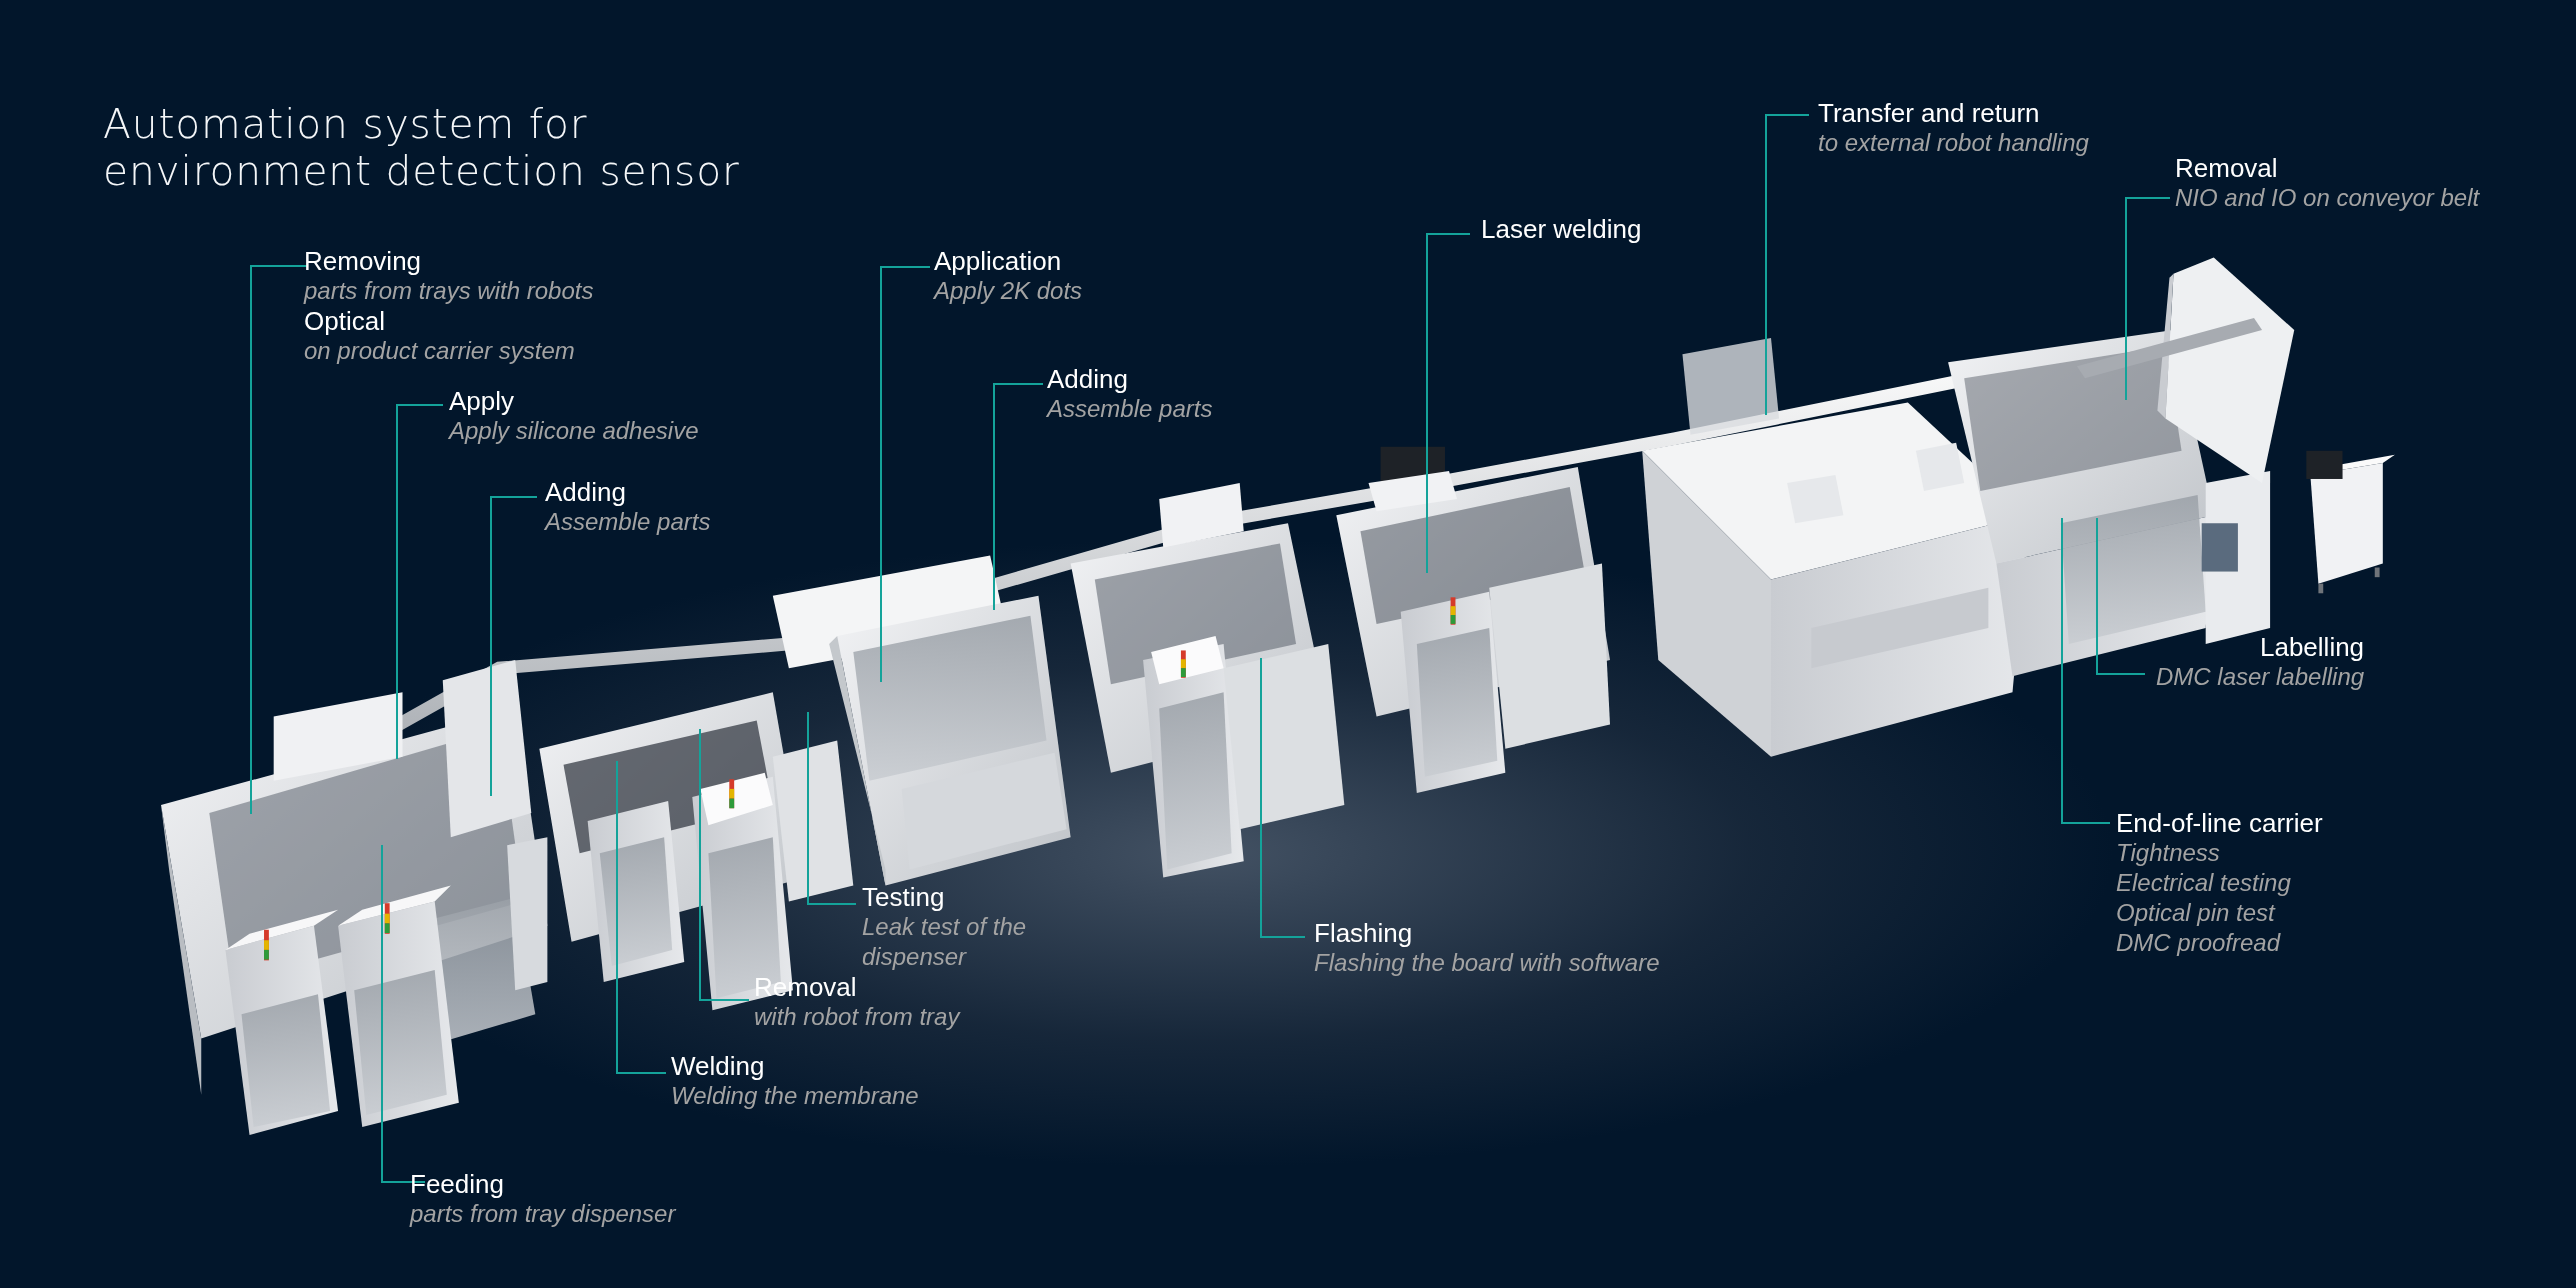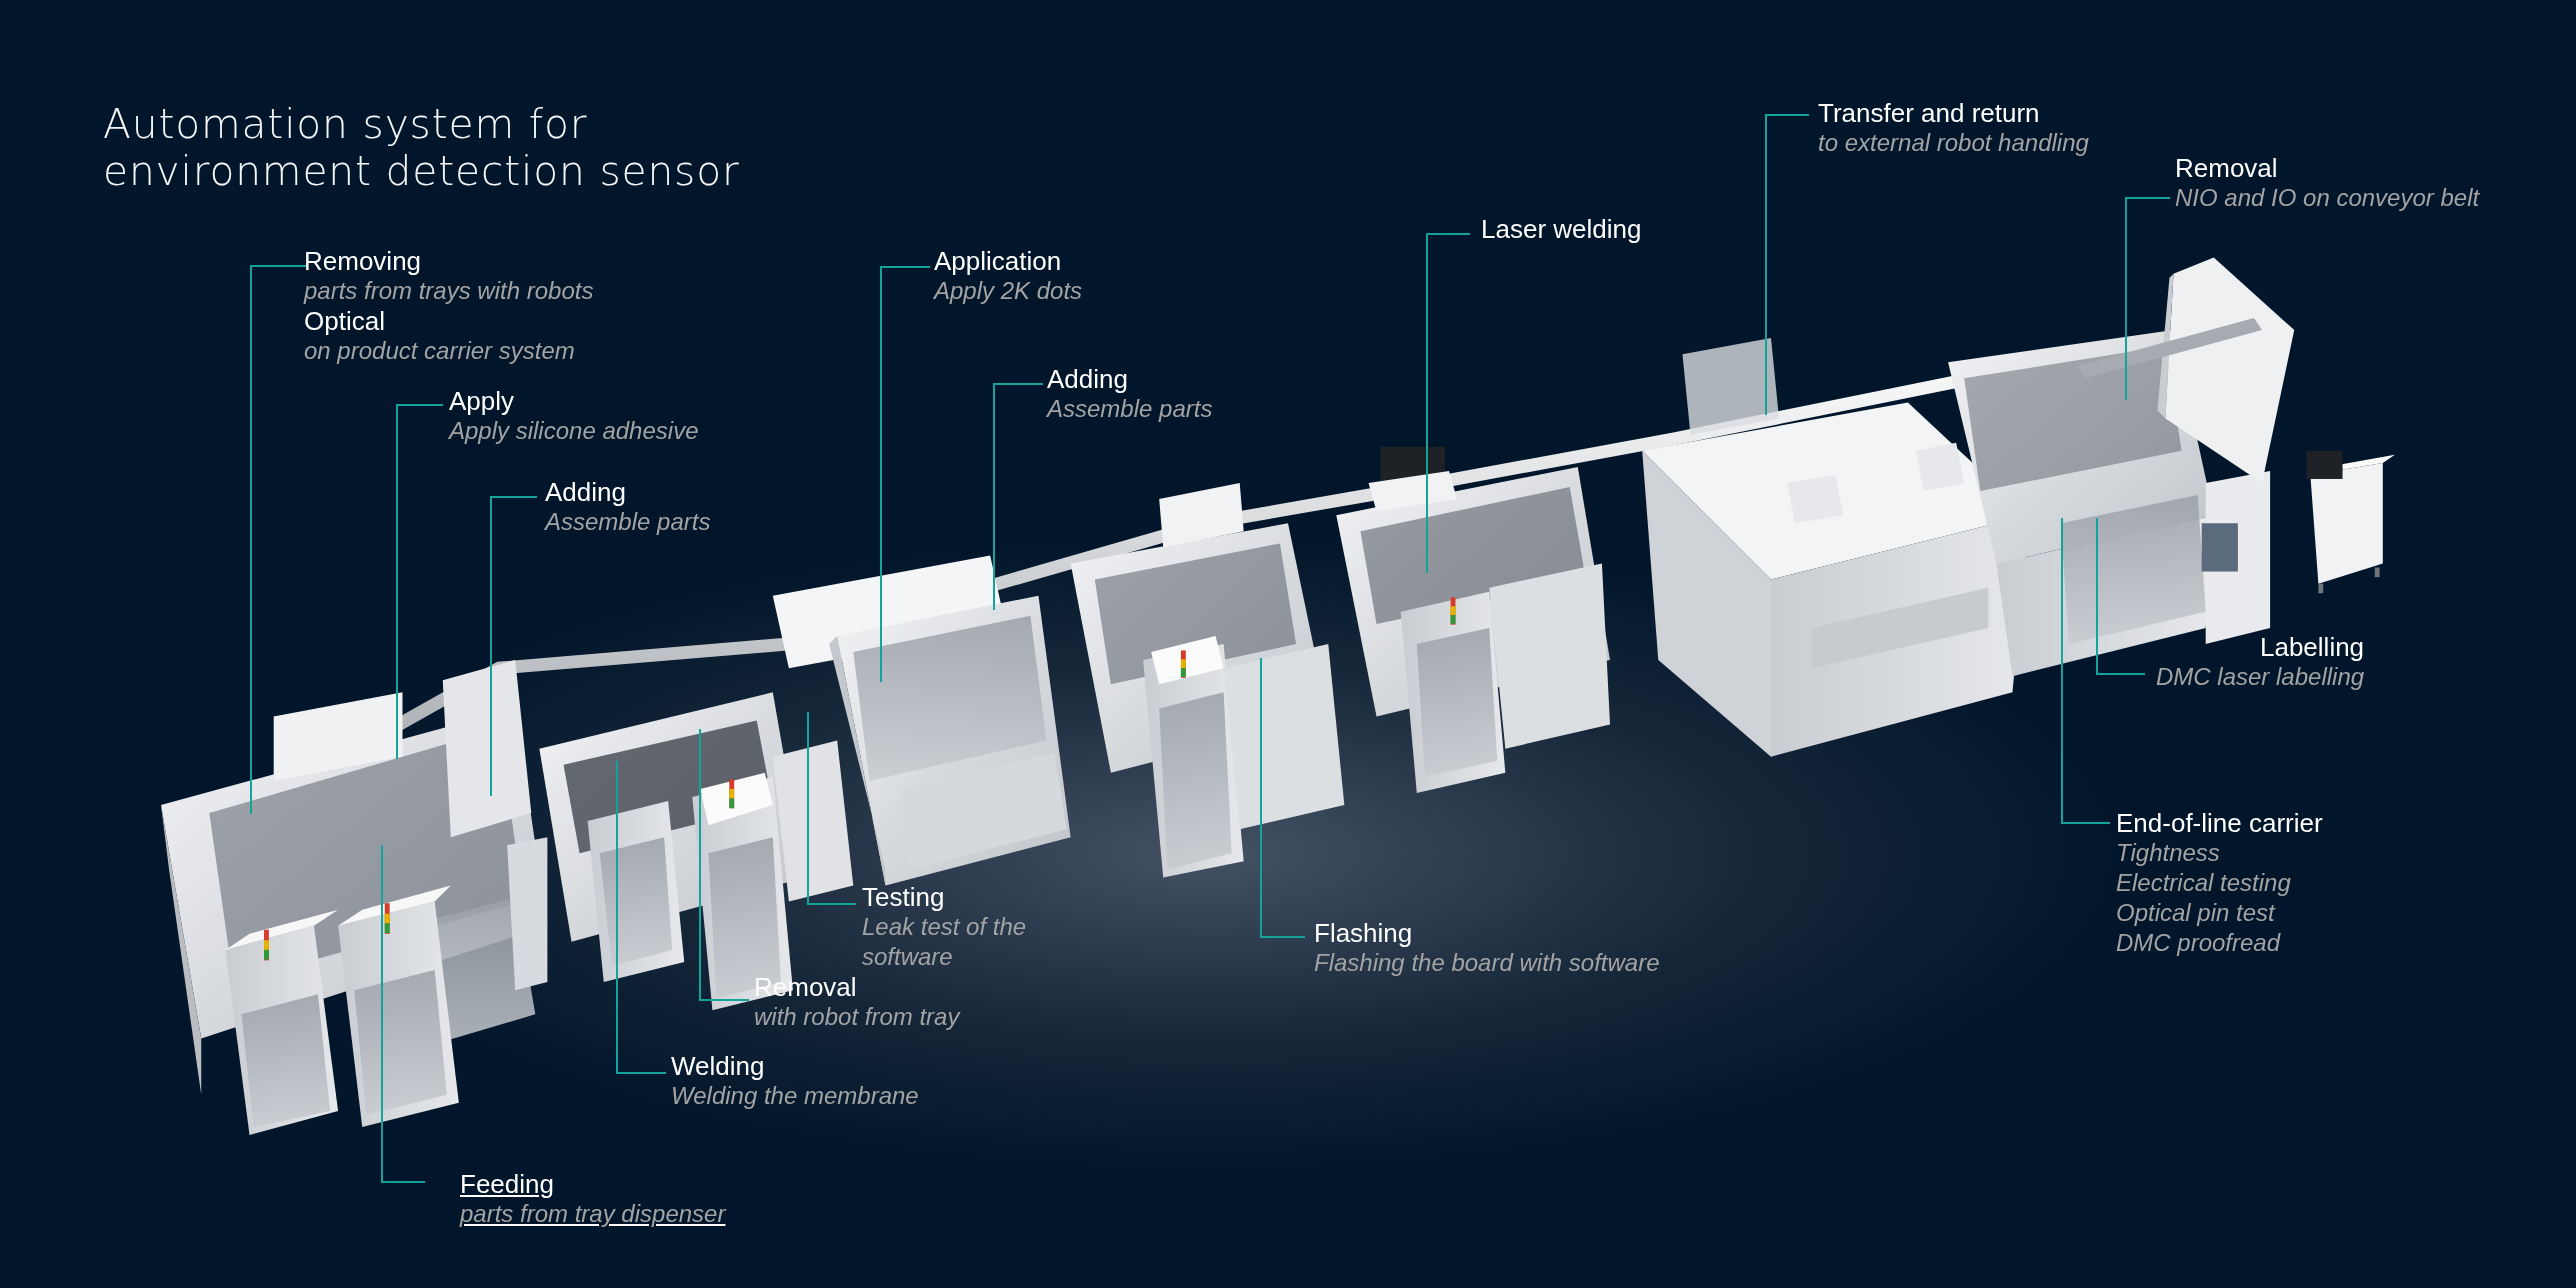"software" span.s { text: software -> dispenser }
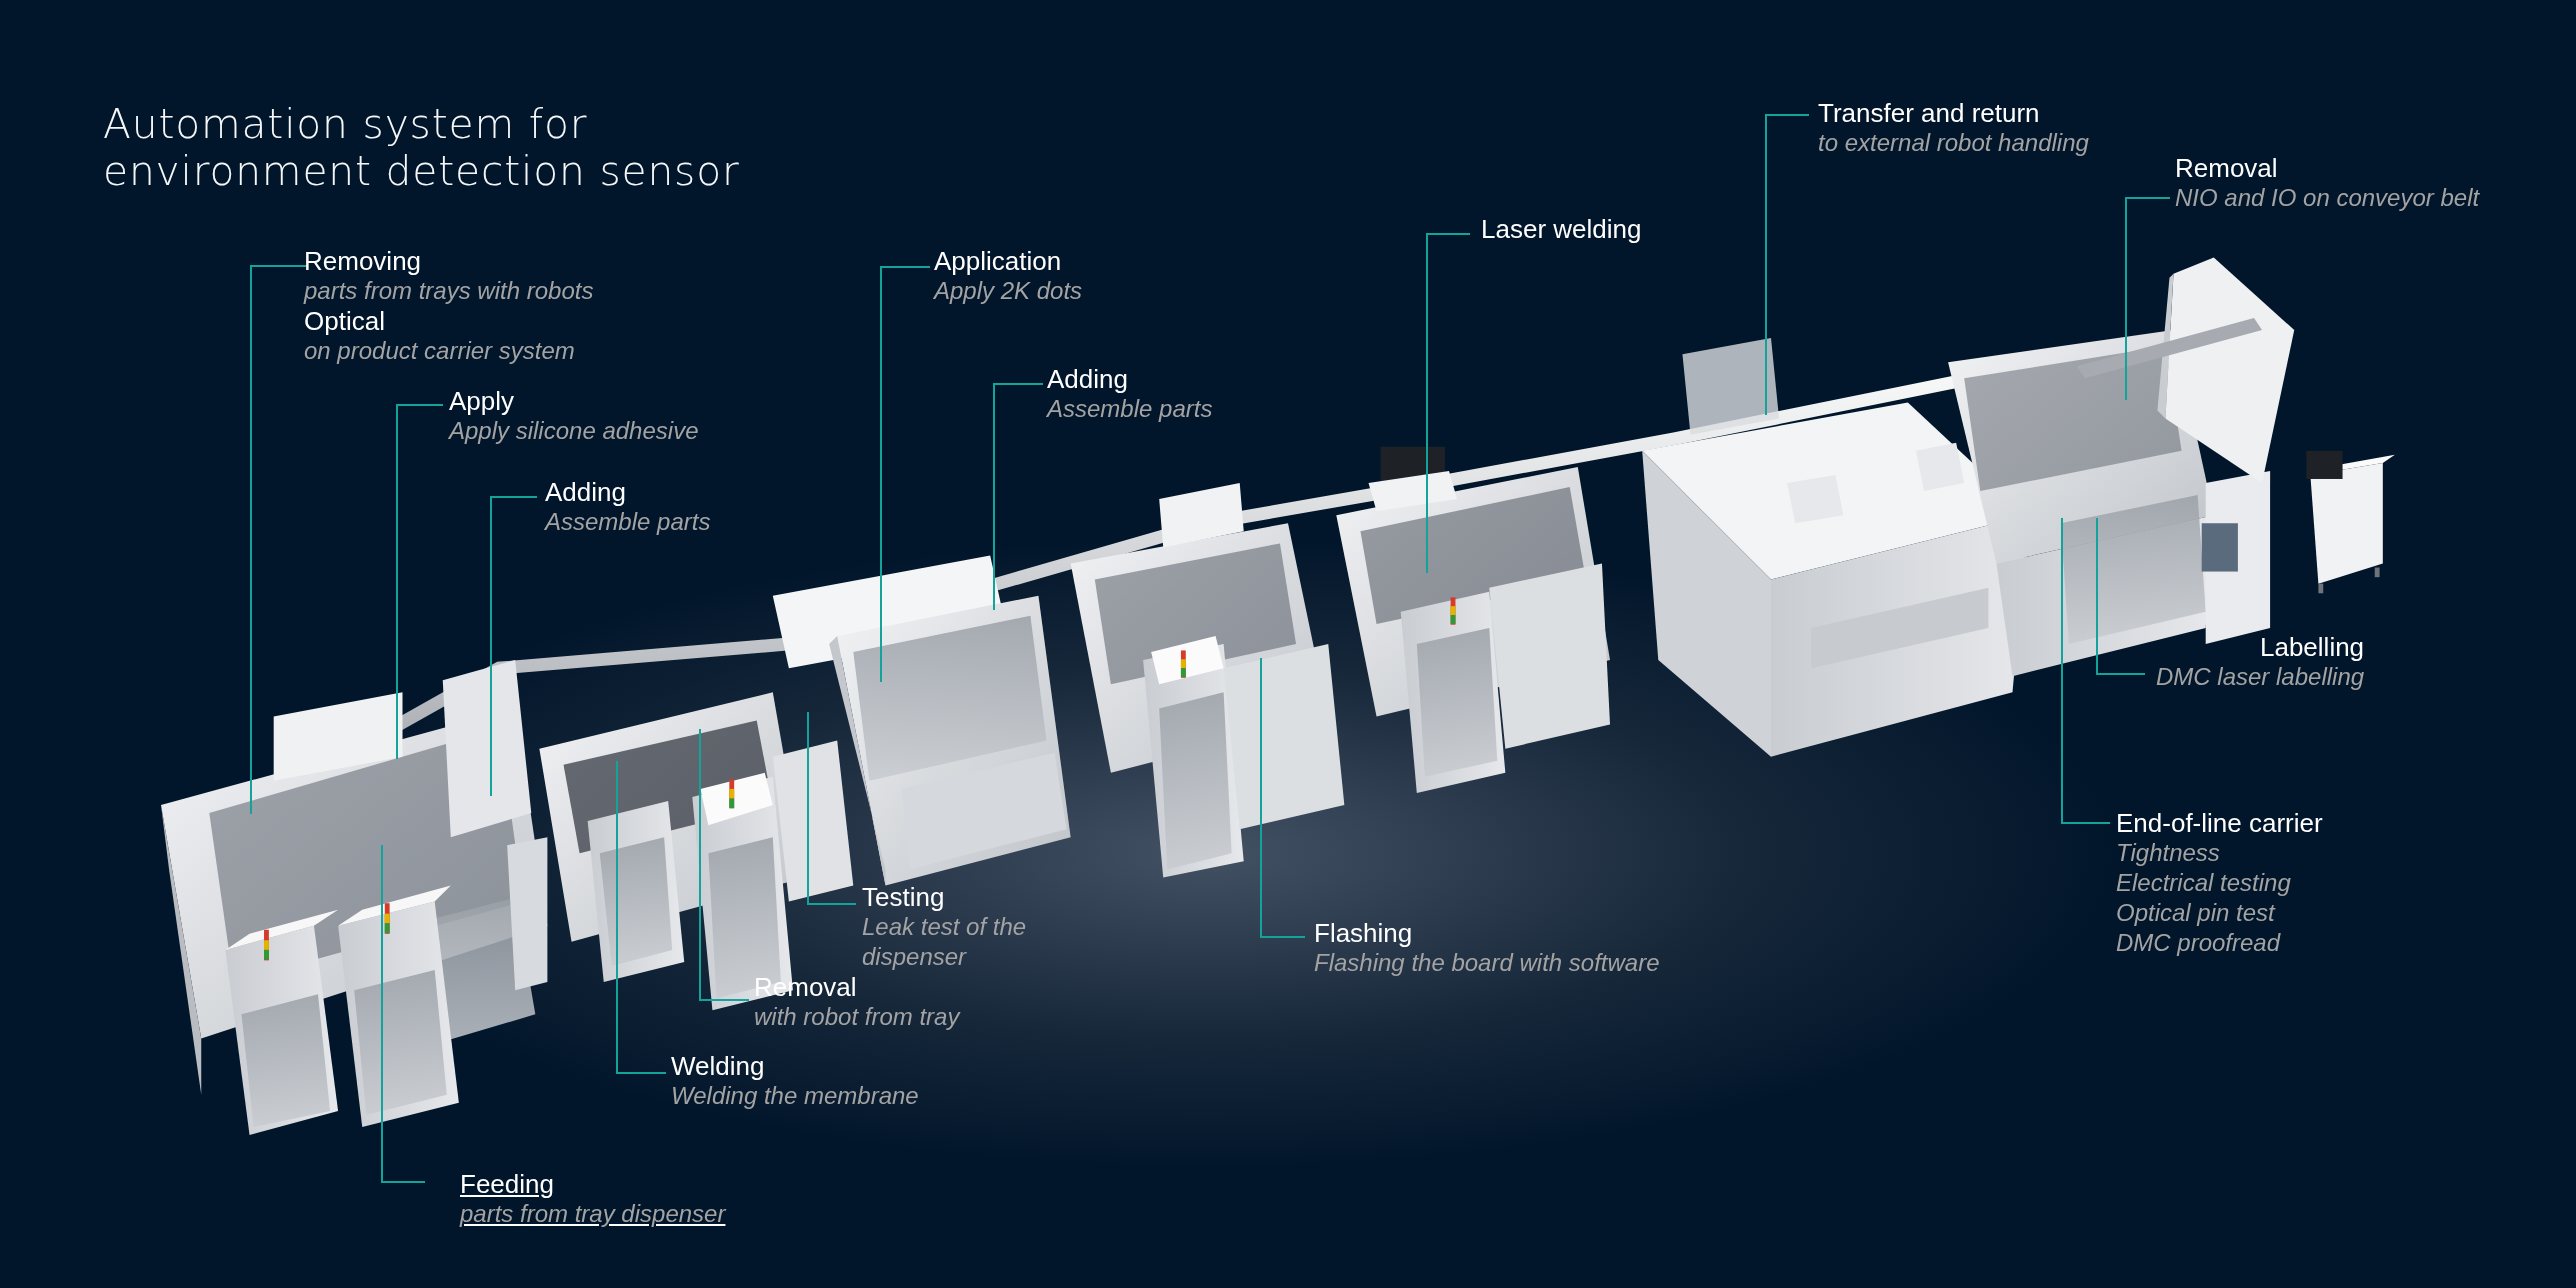"Feeding" div.lbl { left: 460px -> 410px; text-decoration: underline -> none }
